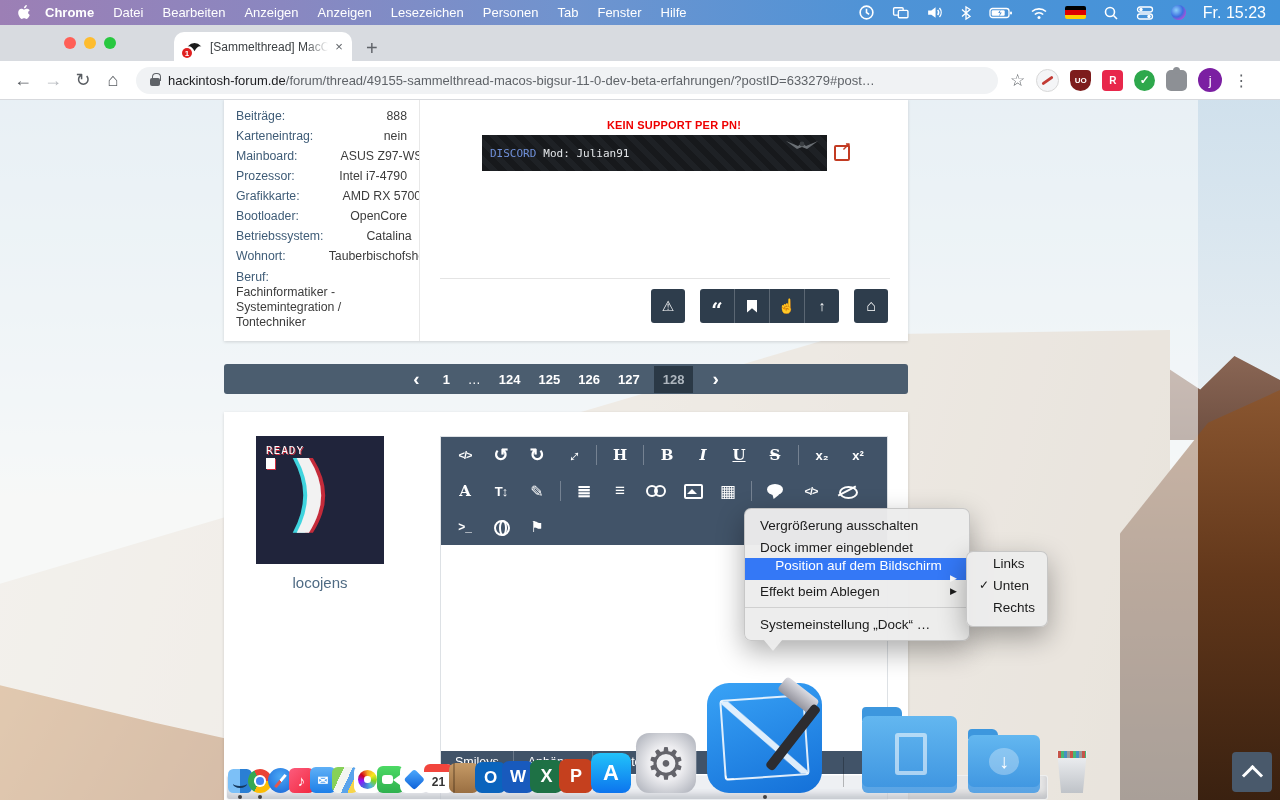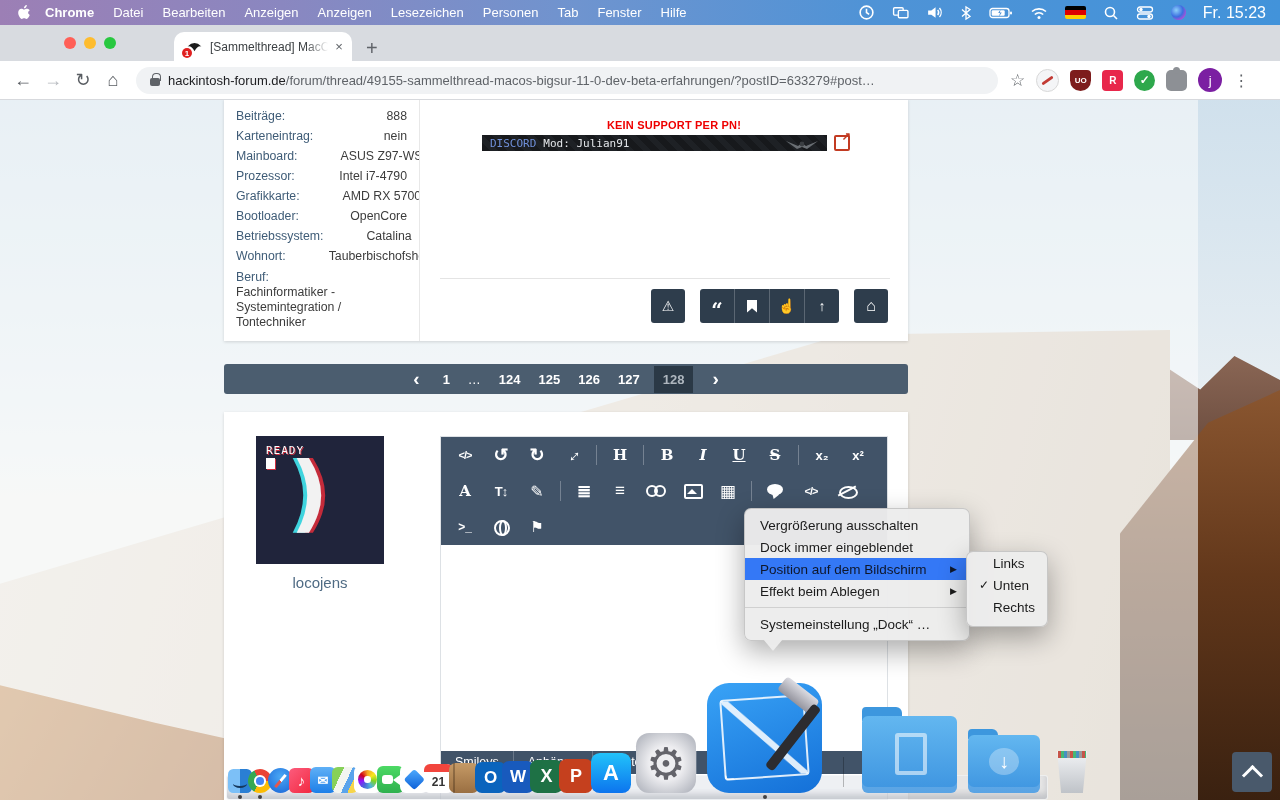"DISCORD" .discord-banner { height: 16px -> 36px }
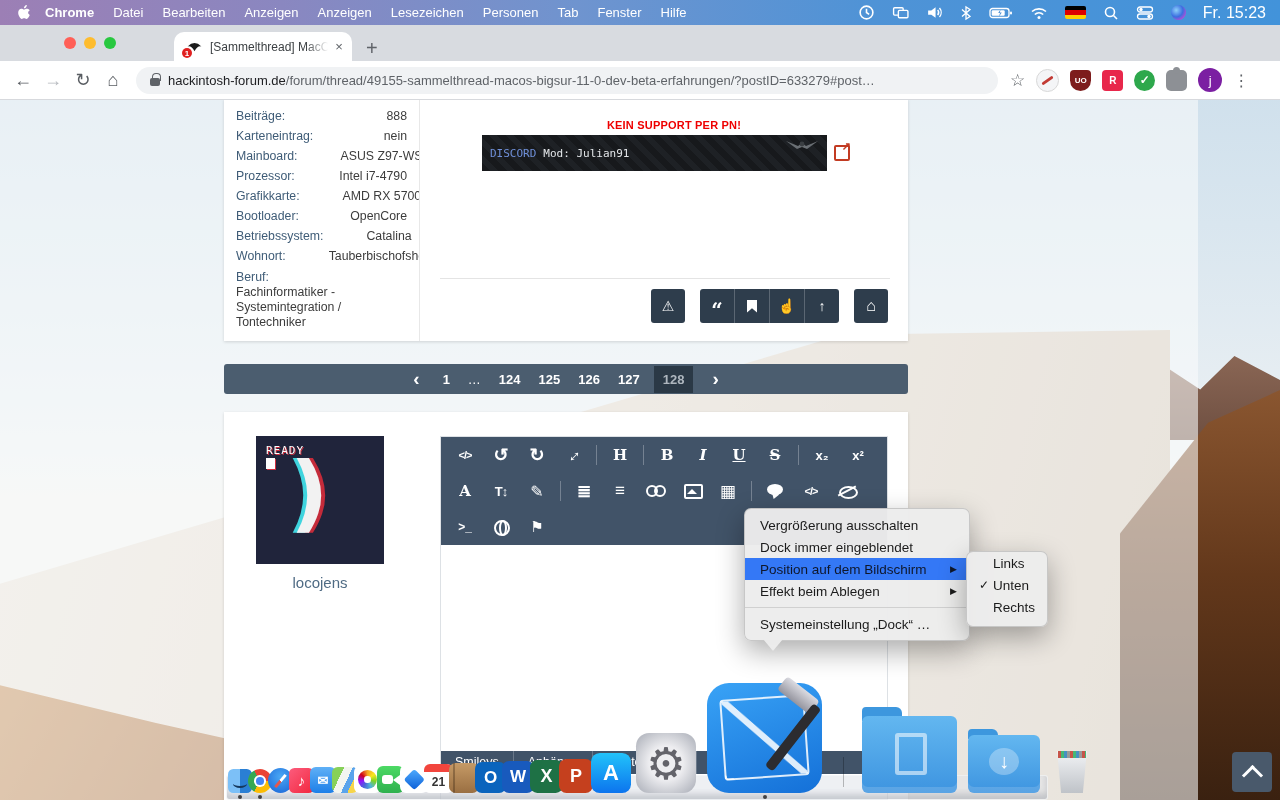"Position auf dem Bildschirm" .ctx-item.hl { color: #0f172a -> #ffffff; flex-direction: none -> column }
